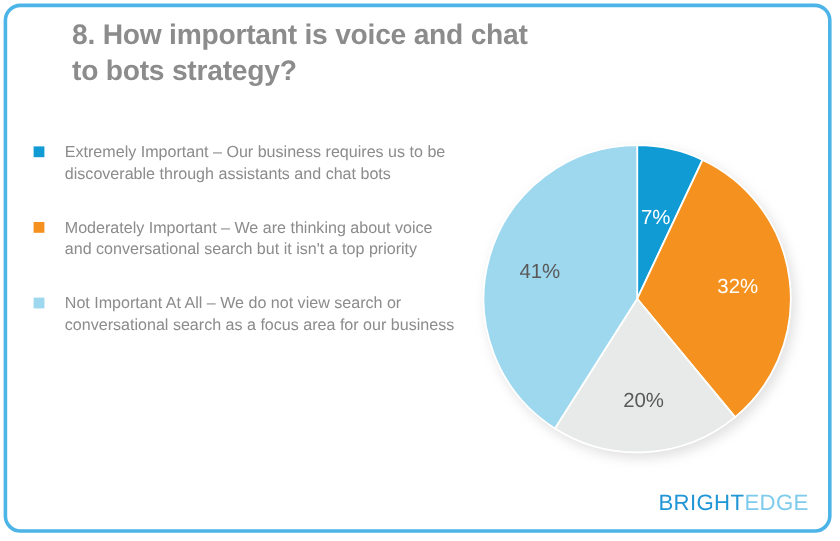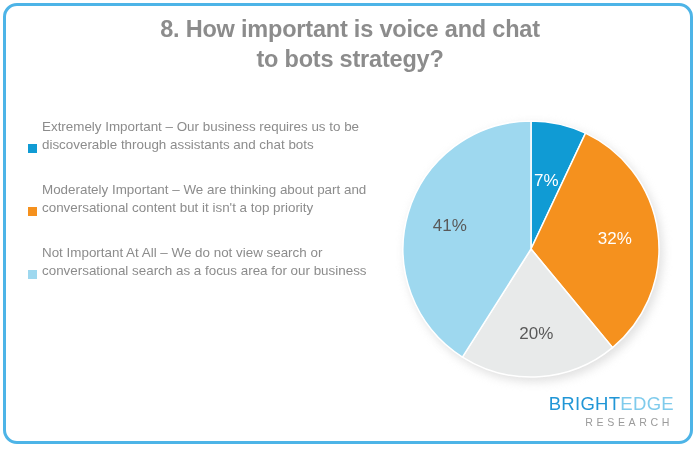"8. How important is voice" #title { text-align: center -> left }
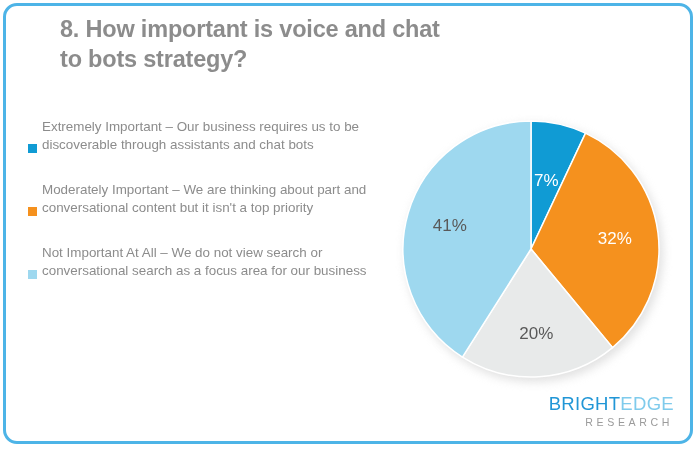"Extremely Important – Our business" .legend-item { align-items: flex-end -> flex-start; gap: none -> 12px }
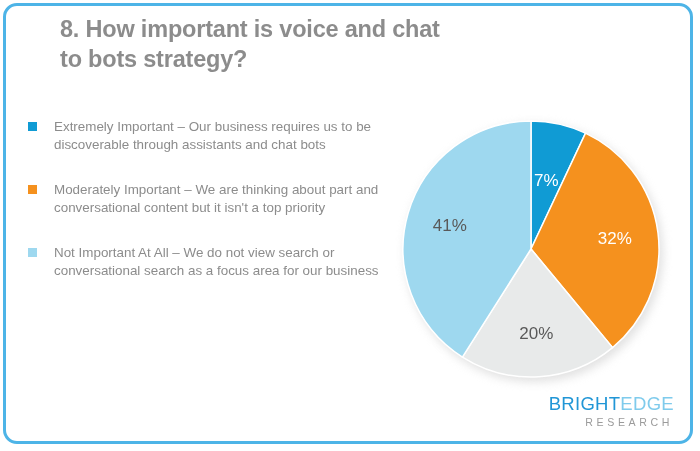"Moderately Important – We are" span.legend-label { text: part and conversational content -> voice and conversational search }
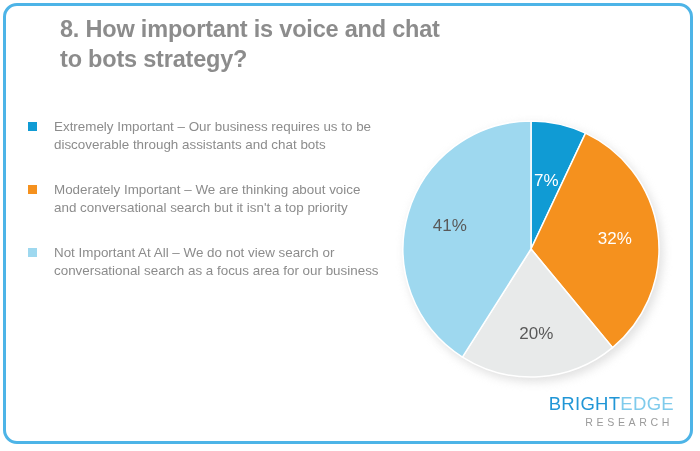"RESEARCH" div { html: <div>RESEARCH</div> -> none }
